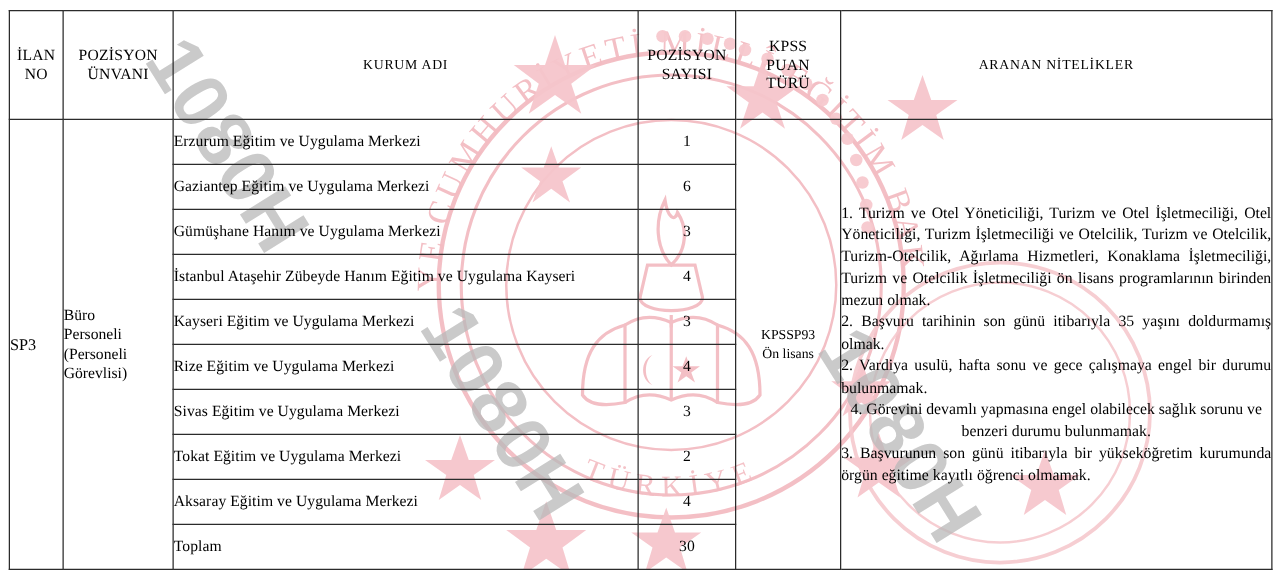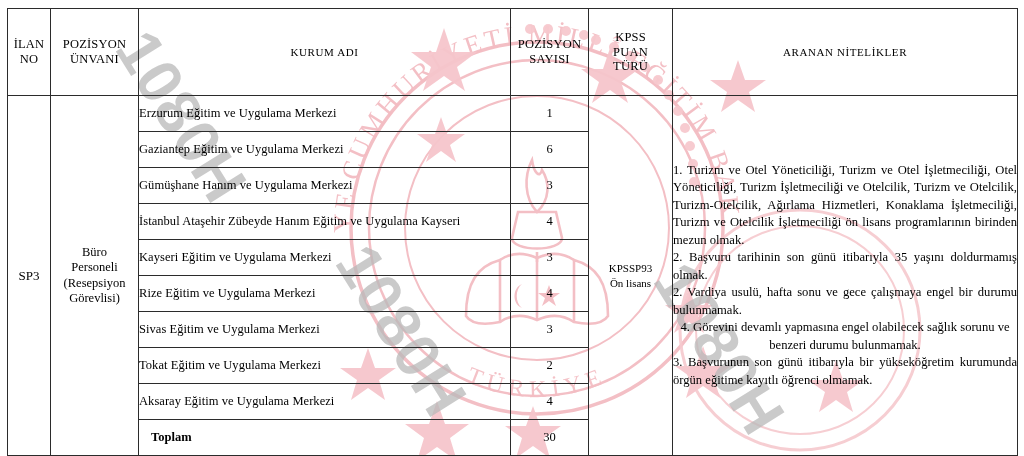"Büro" td.ilan-cell, td.unvan-cell { text-align: center -> none }
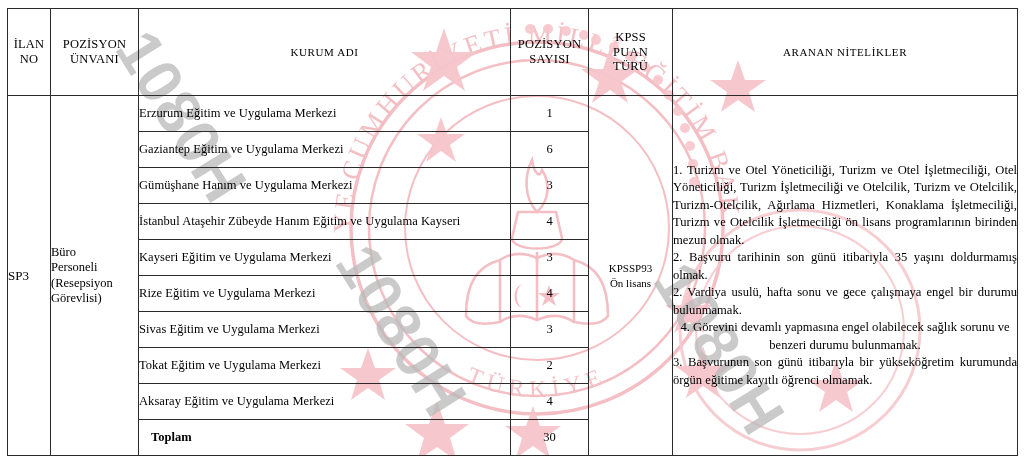"(Resepsiyon" span.nl { text: Resepsiyon -> Personeli }
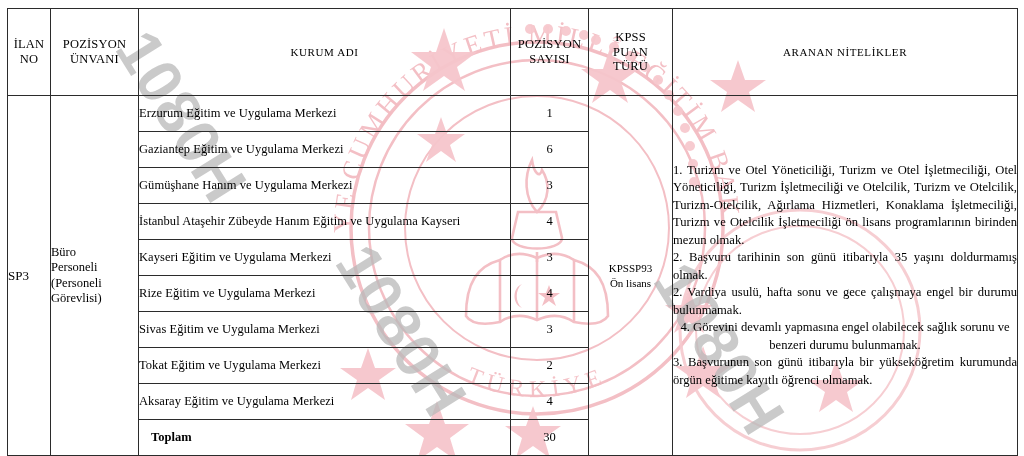"Toplam" td.kurum-cell.total { font-weight: bold -> normal; padding-left: 12px -> none }
